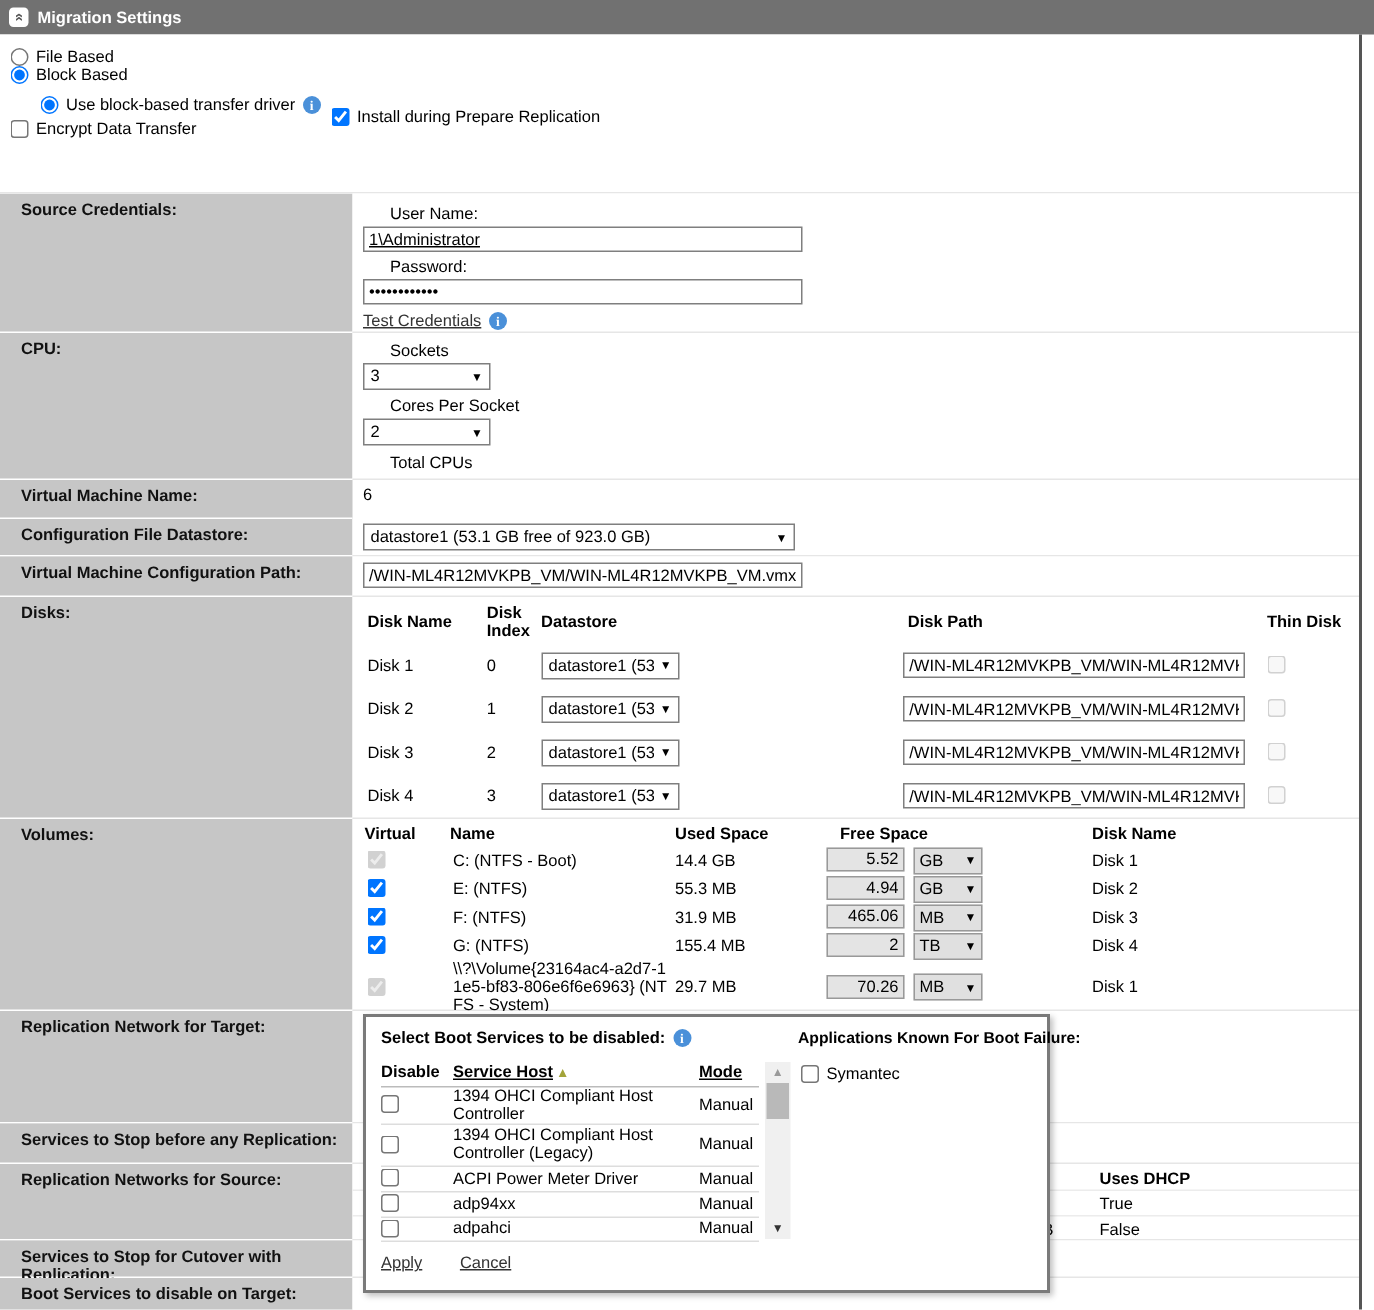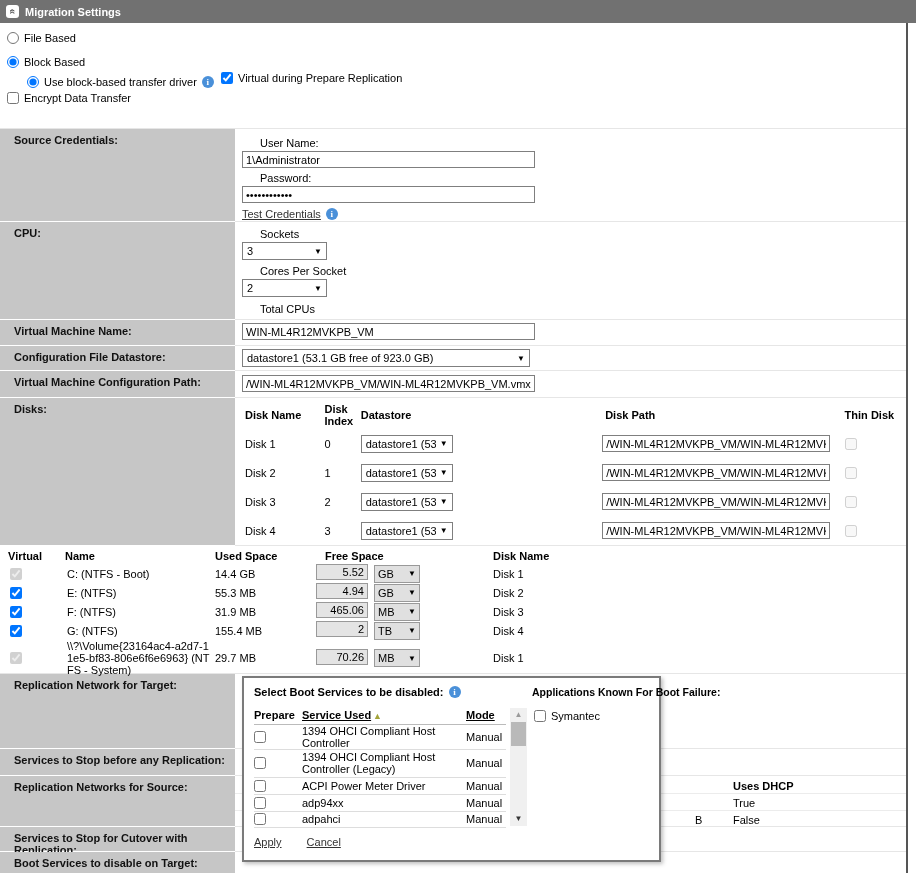"Block Based" div.flexrow { margin-top: 12px -> 0 }
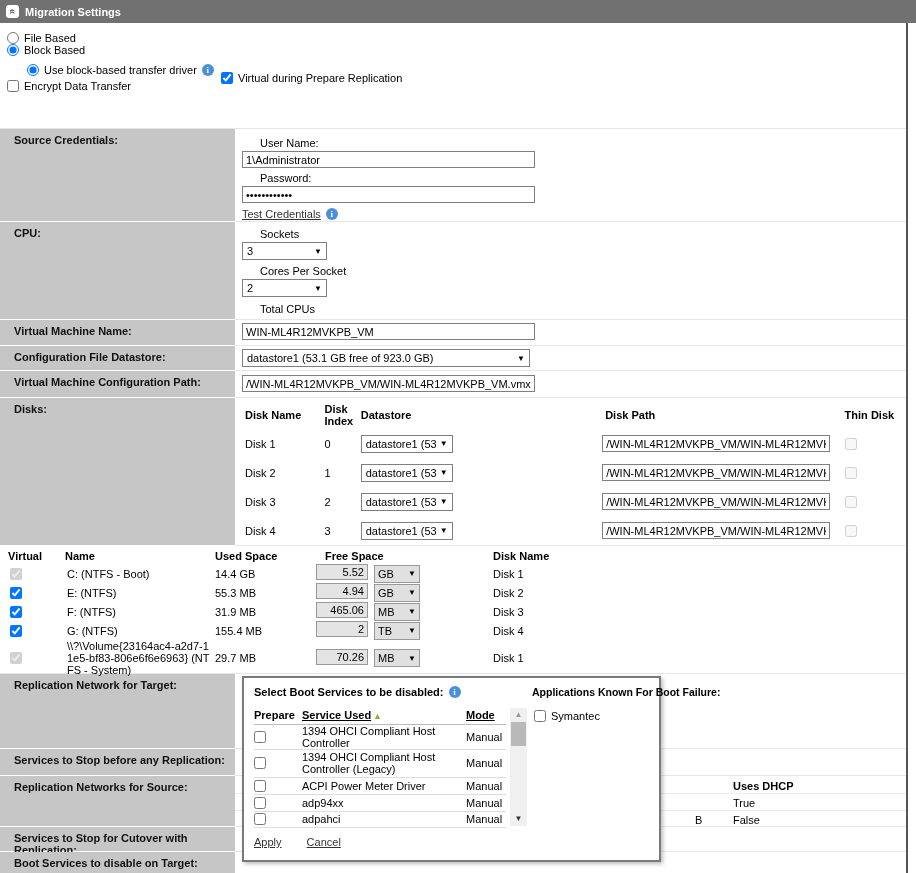"Virtual during Prepare Replication" span { text: Virtual -> Install }
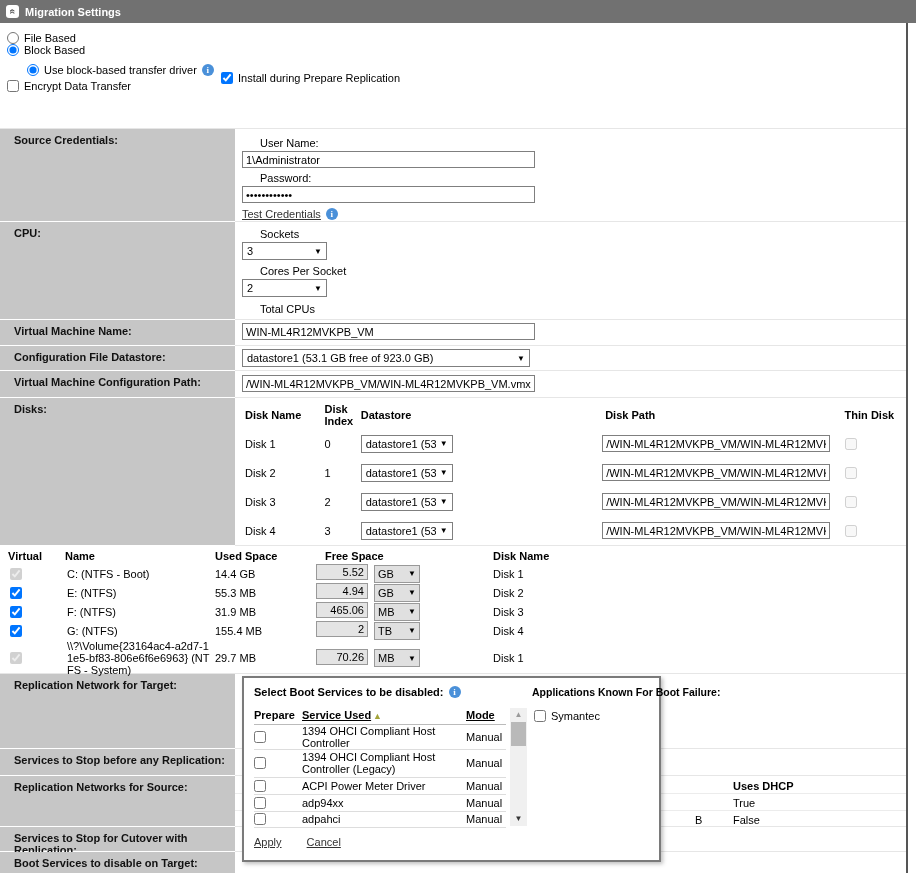"1\Administrator" input.text-input { text-decoration: none -> underline }
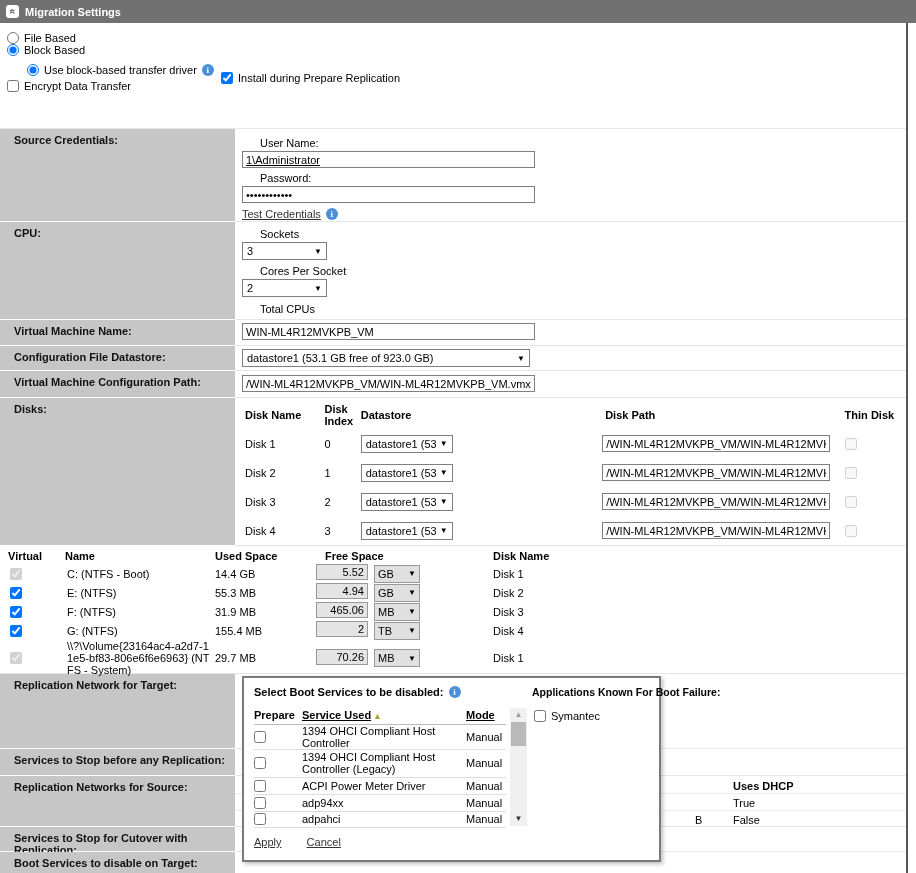"WIN-ML4R12MVKPB_VM" div.sec-content { html: <div> <input> </div> -> none }
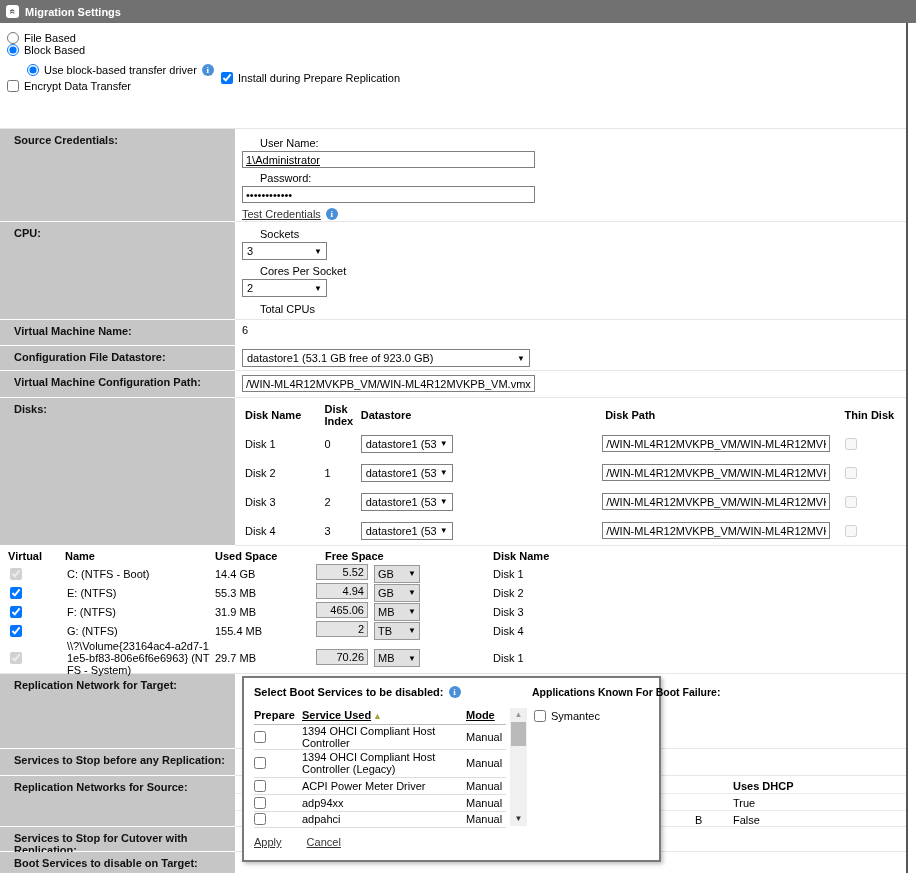"Volumes:" div.sec-label { html: none -> <div>Volumes:</div> }
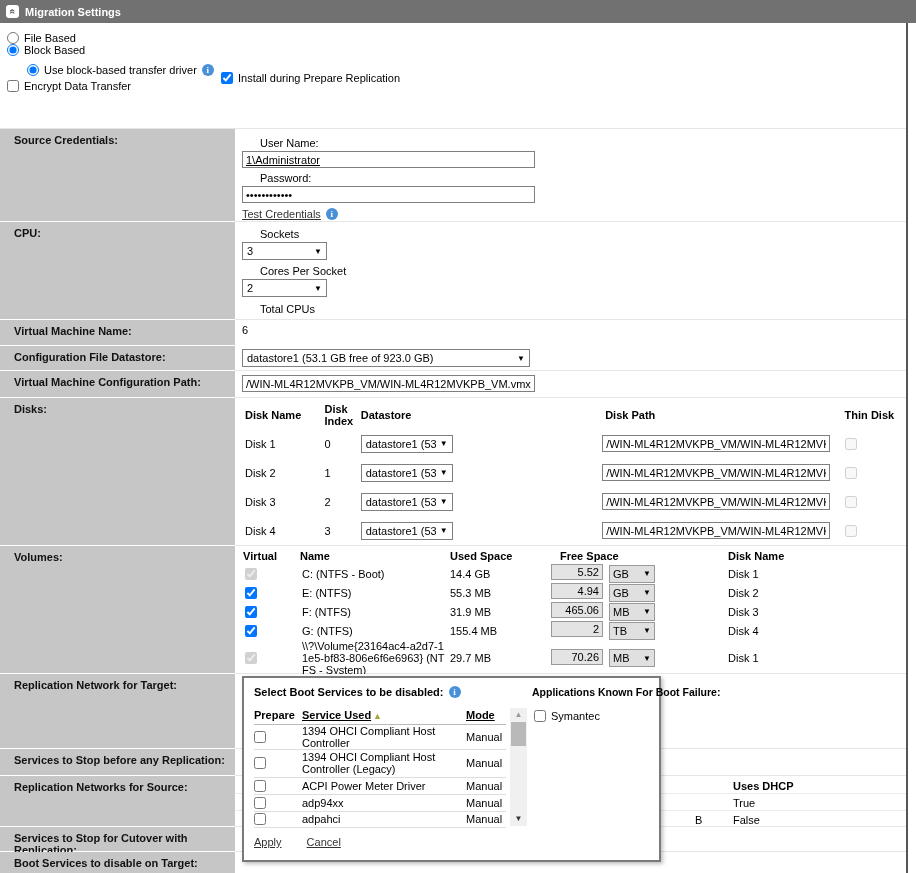"Select Boot Services to be" .popup { width: 419px -> 458px }
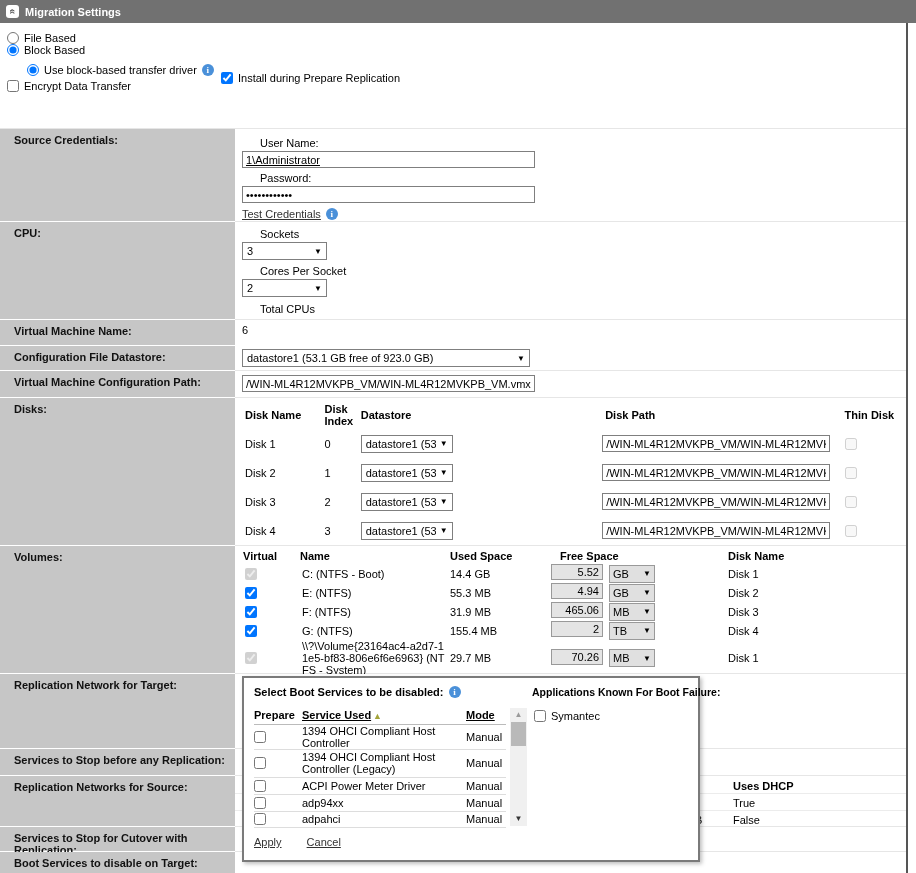"Prepare" th.c1 { text: Prepare -> Disable }
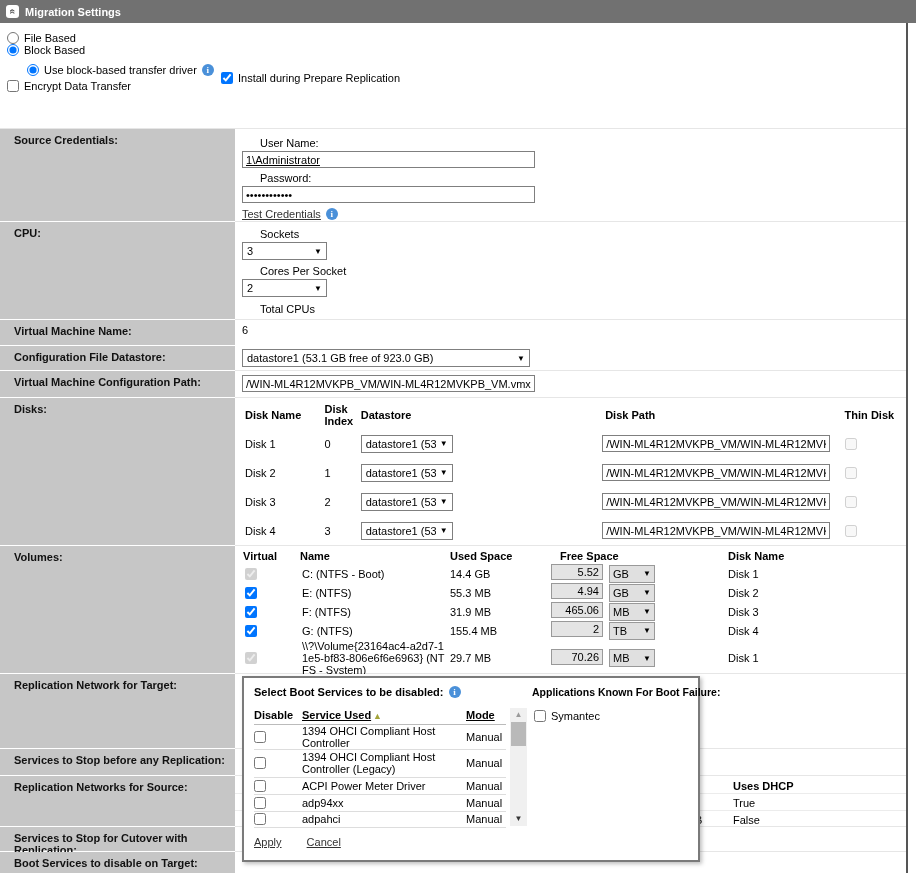"Service Used" span.link-hdr { text: Used -> Host }
